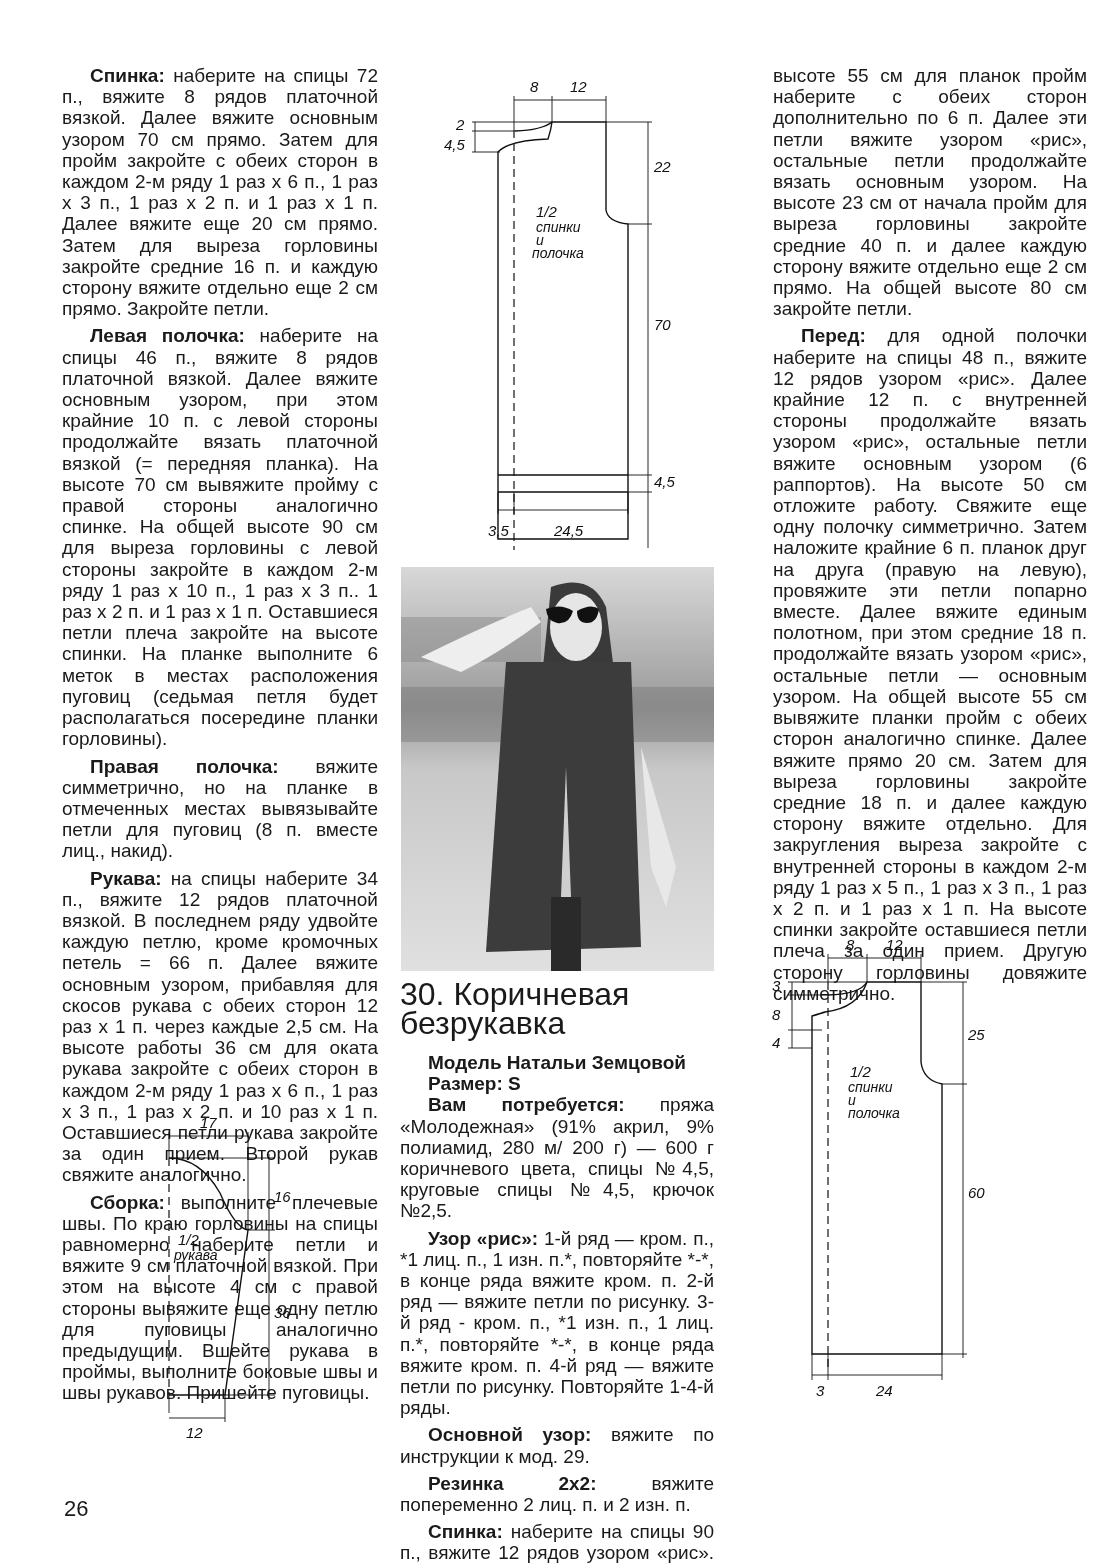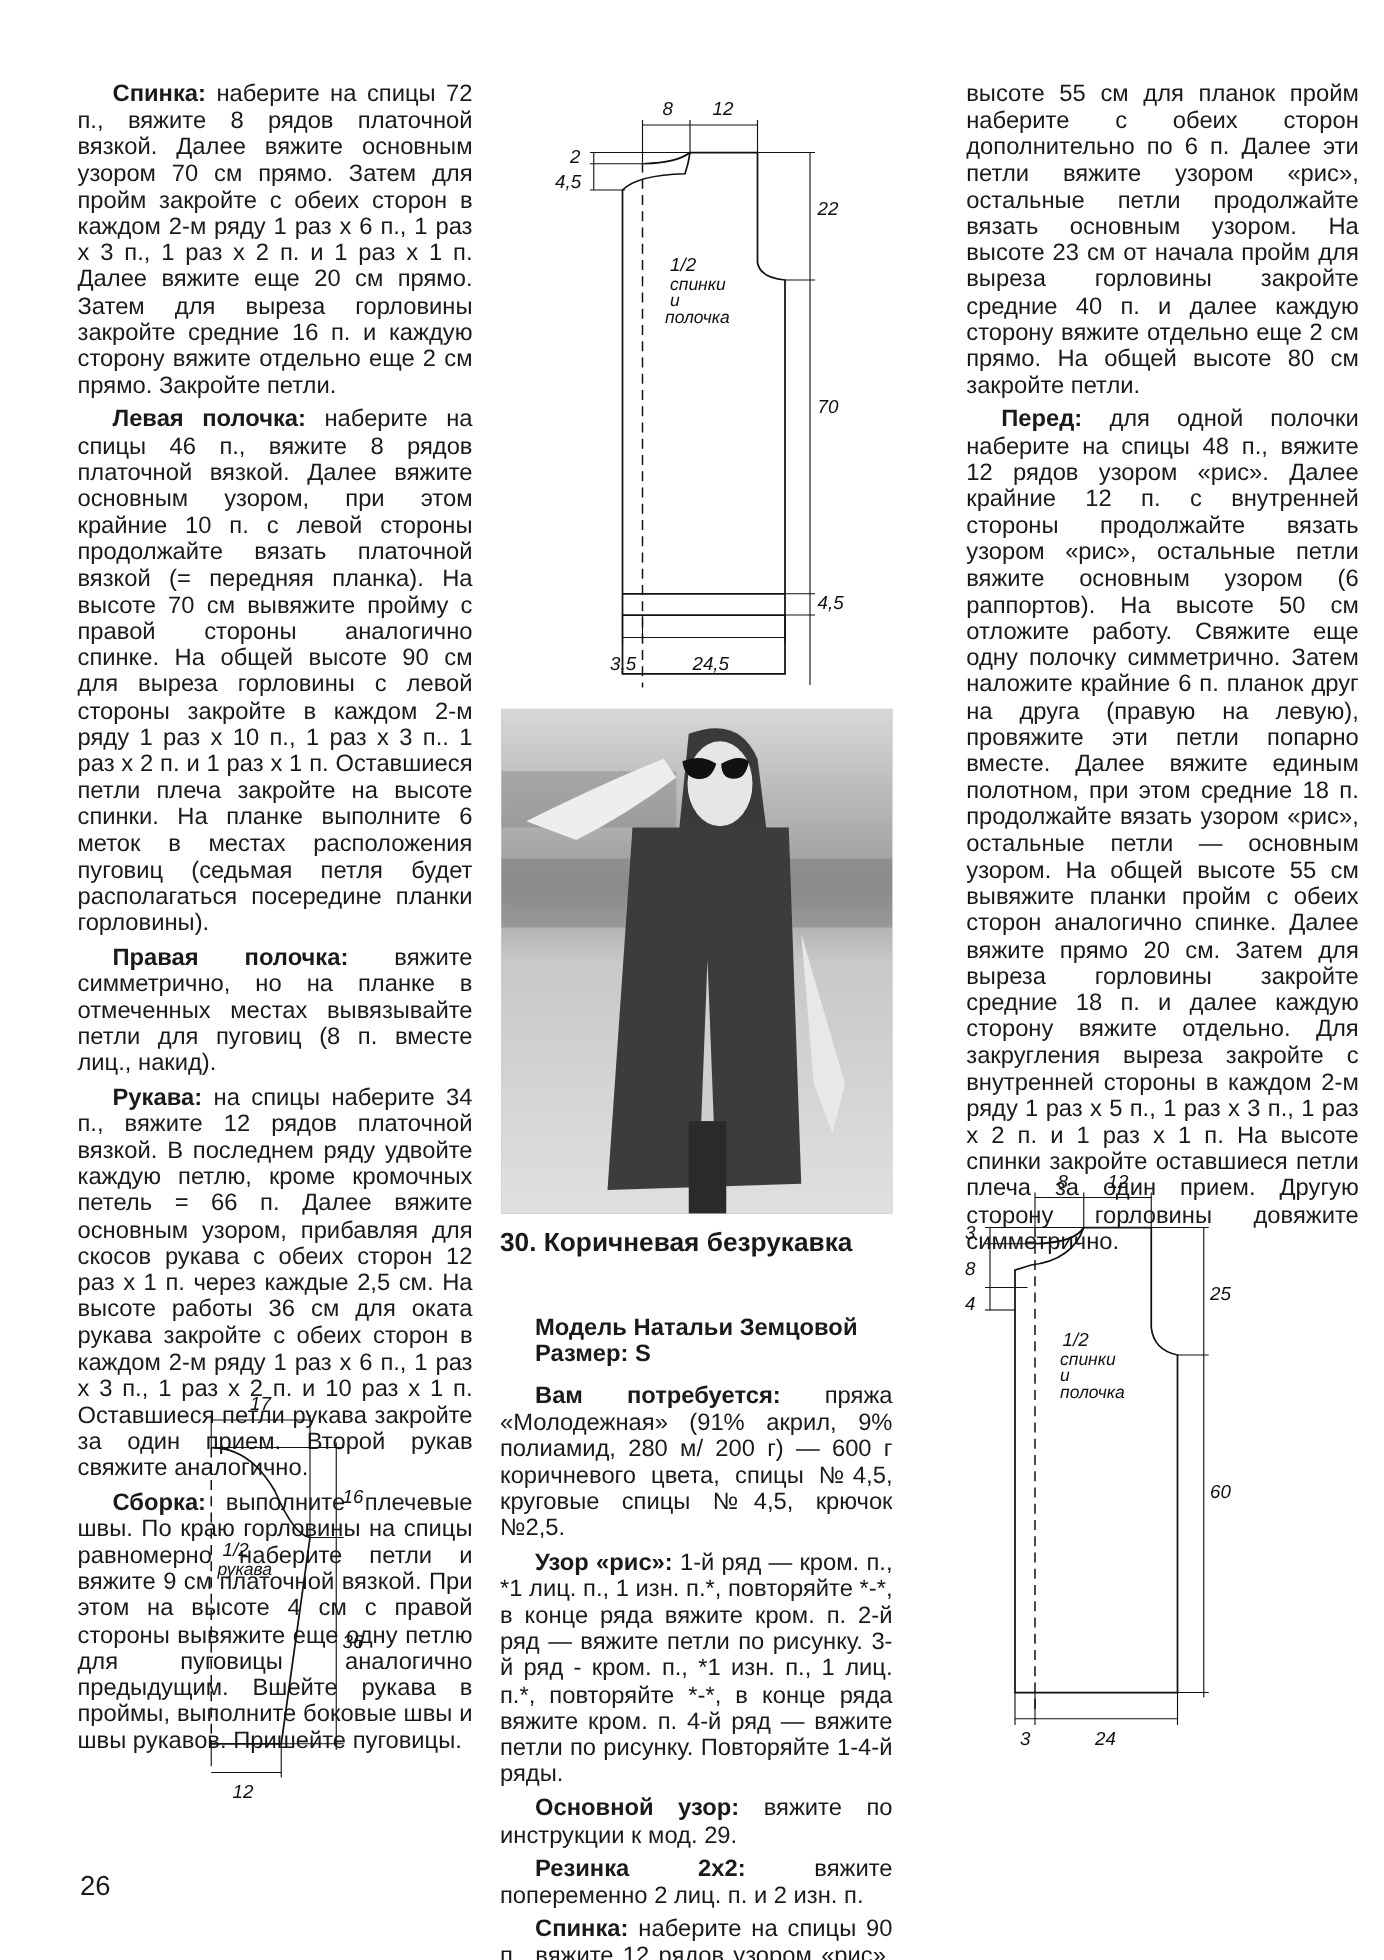"30. Коричневая безрукавка" #article-title { font-size: 21px -> 32px; font-weight: bold -> normal }
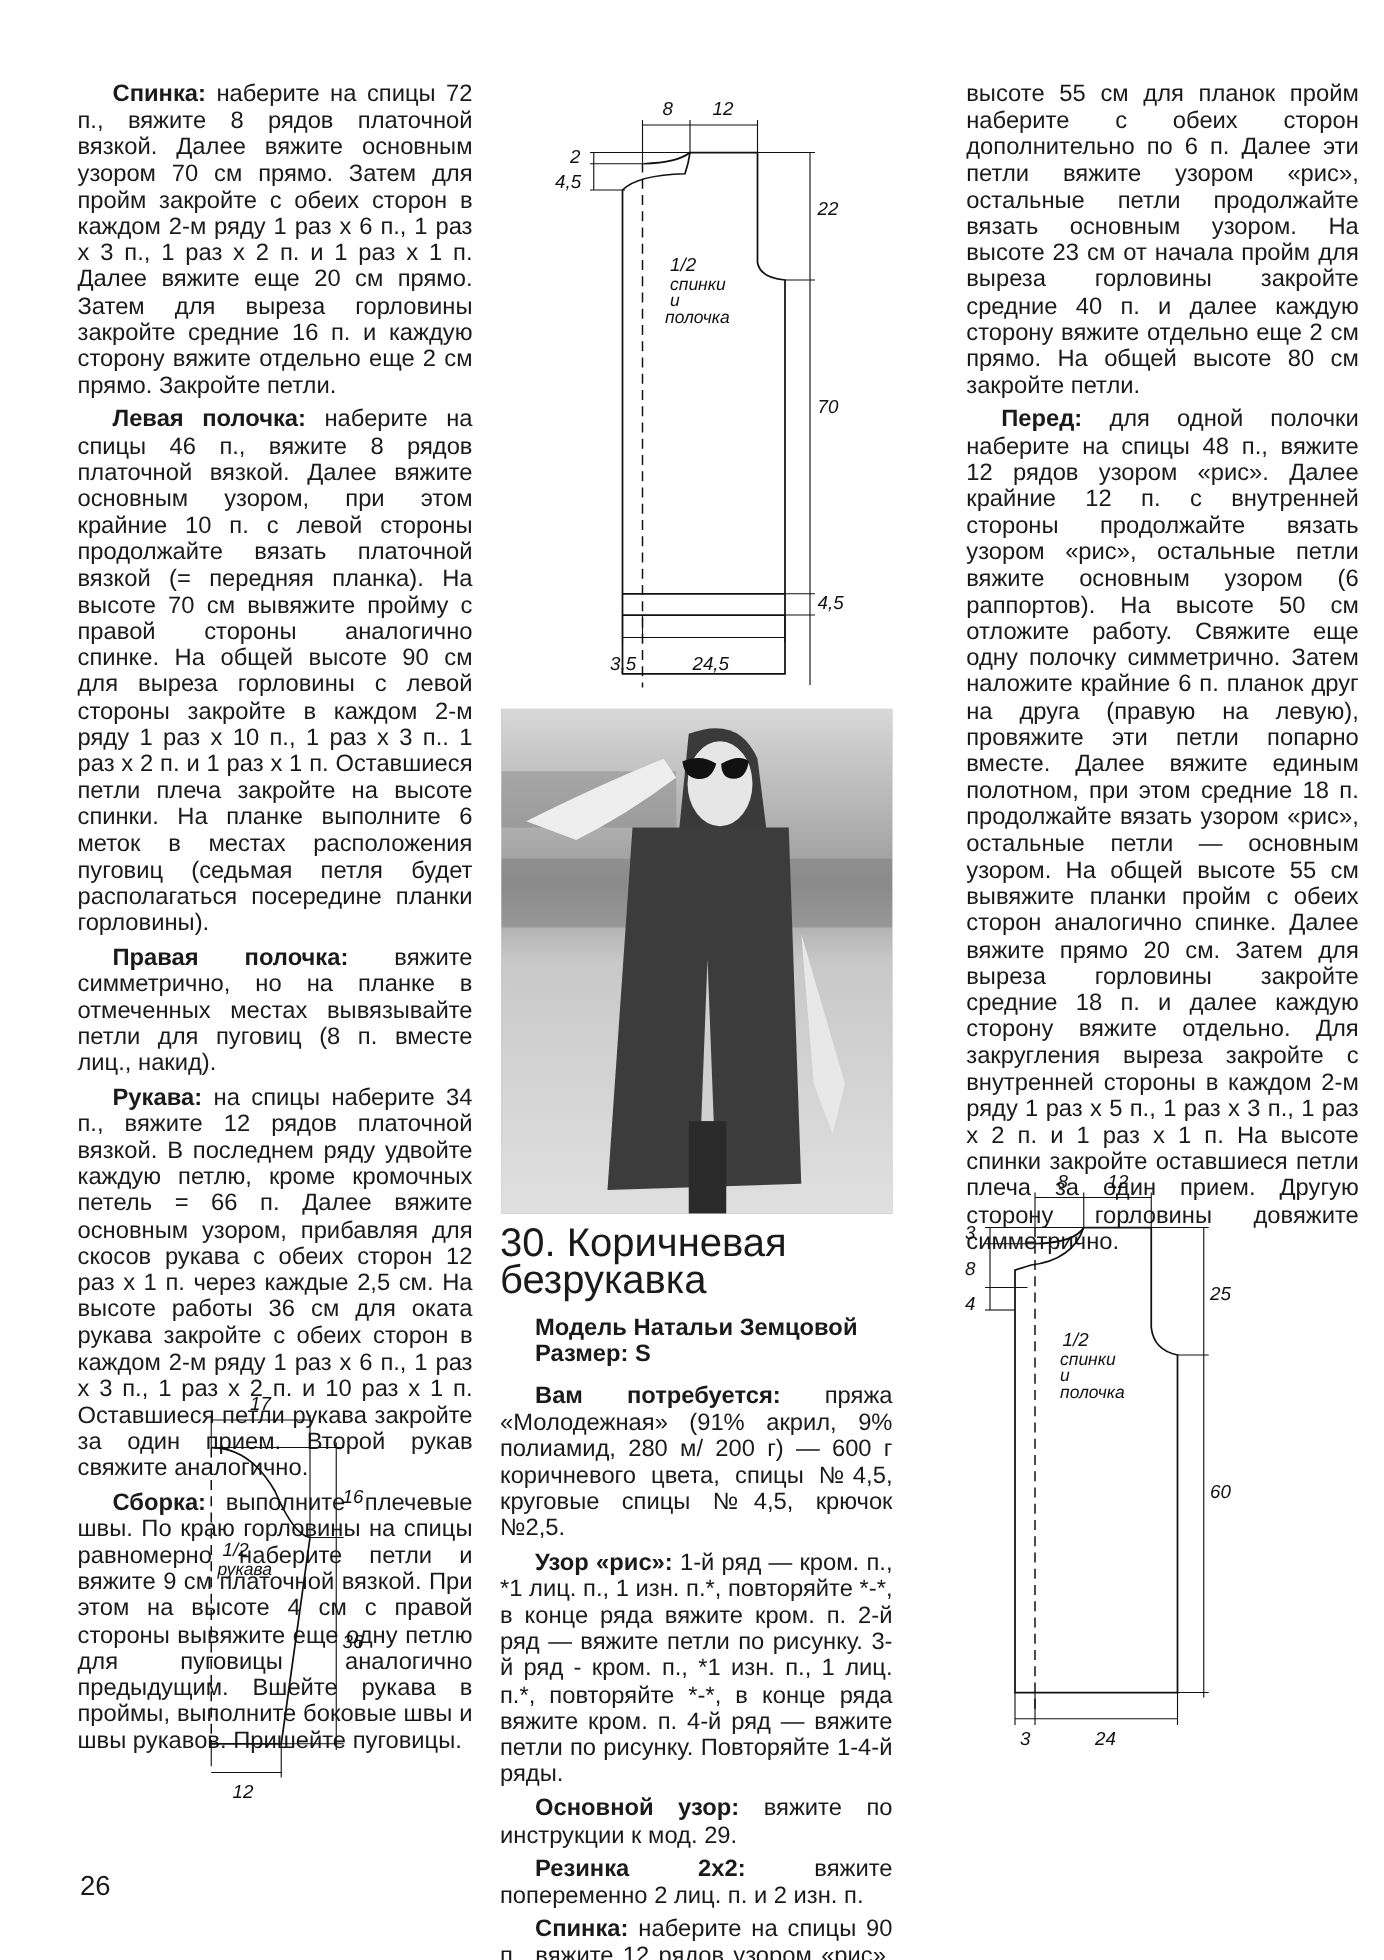"Размер: S" p { margin-bottom: 12px -> 0 }
